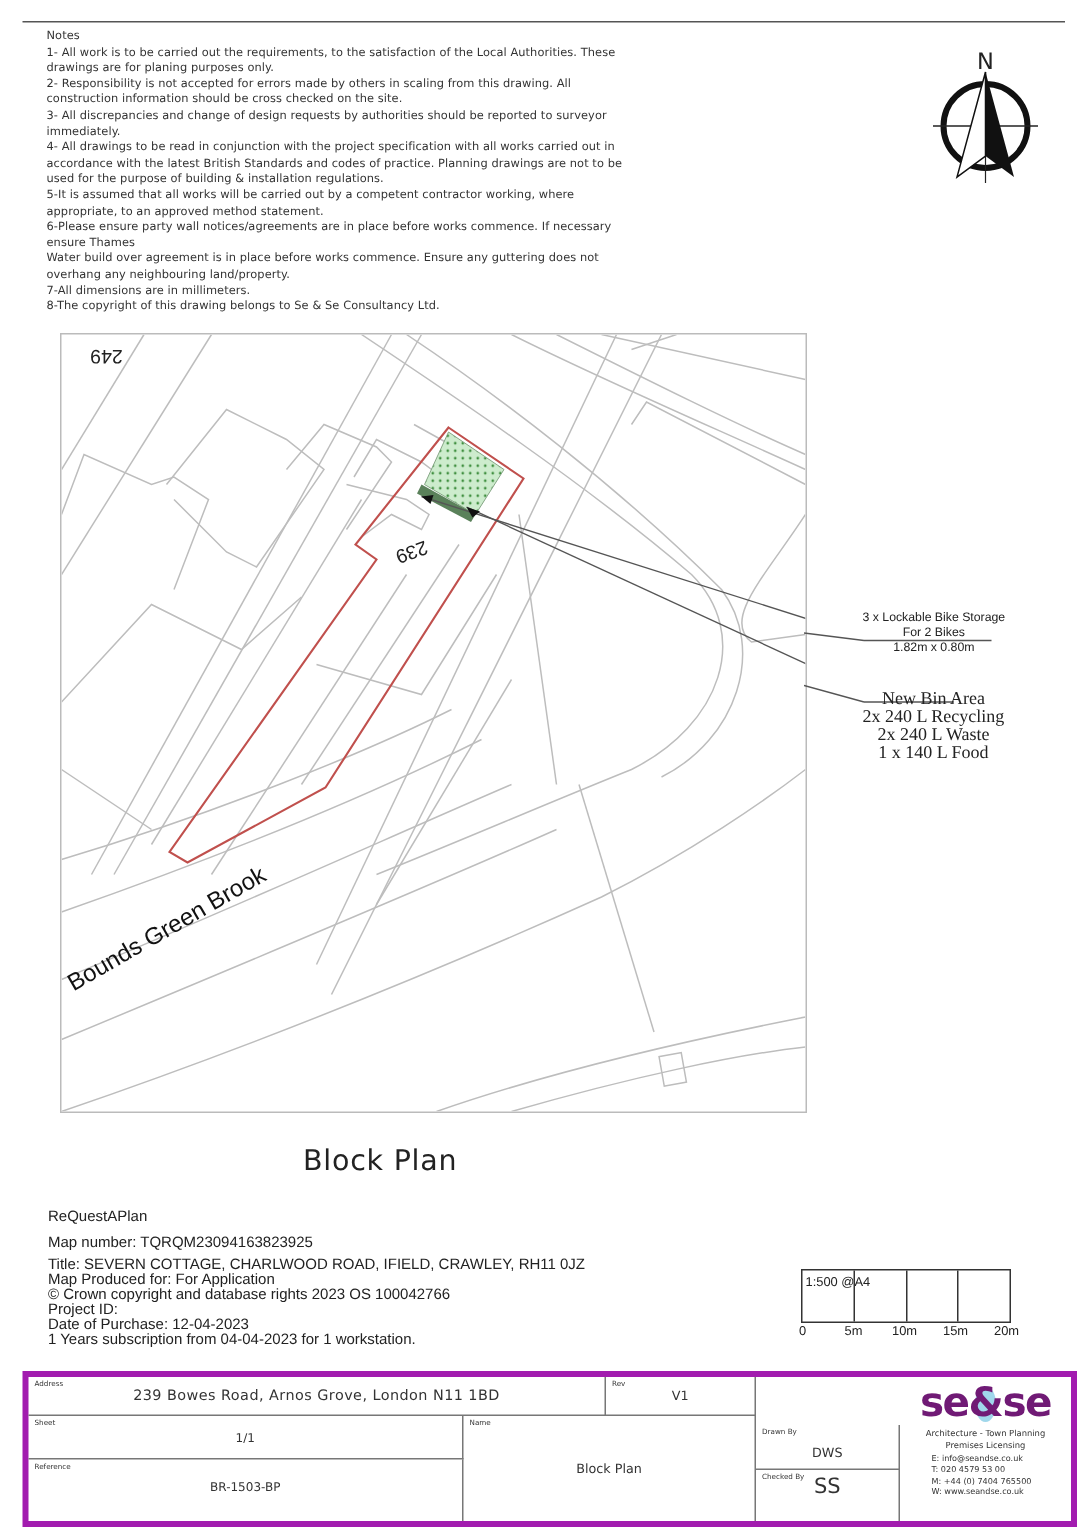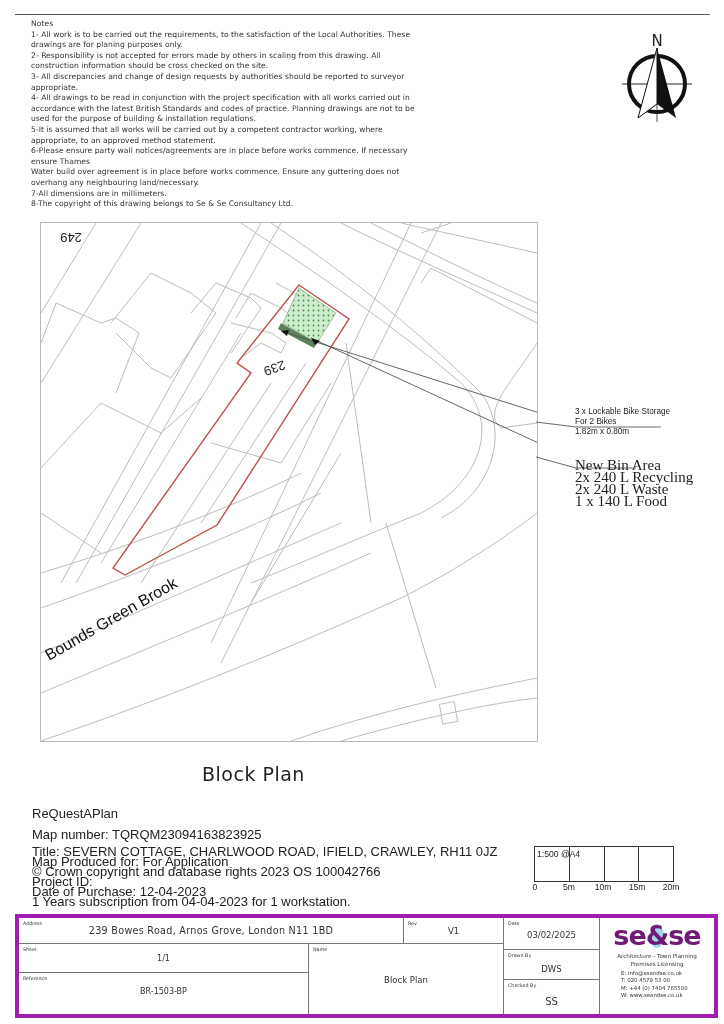"appropriate." div { text: appropriate -> immediately }
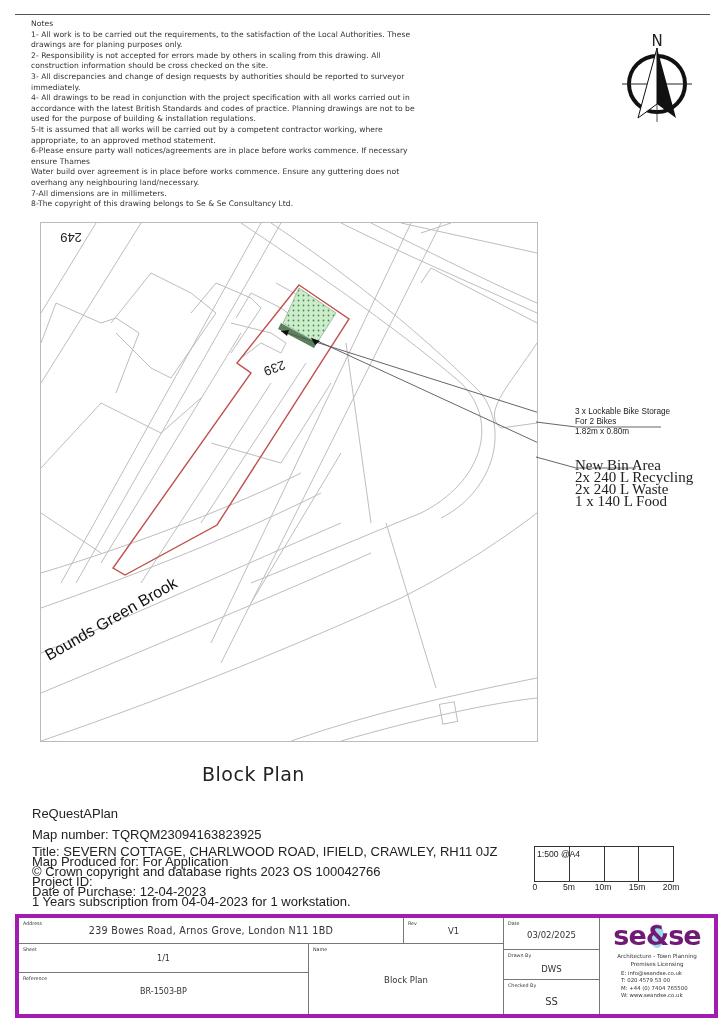"overhang any neighbouring" div { text: land/necessary -> land/property }
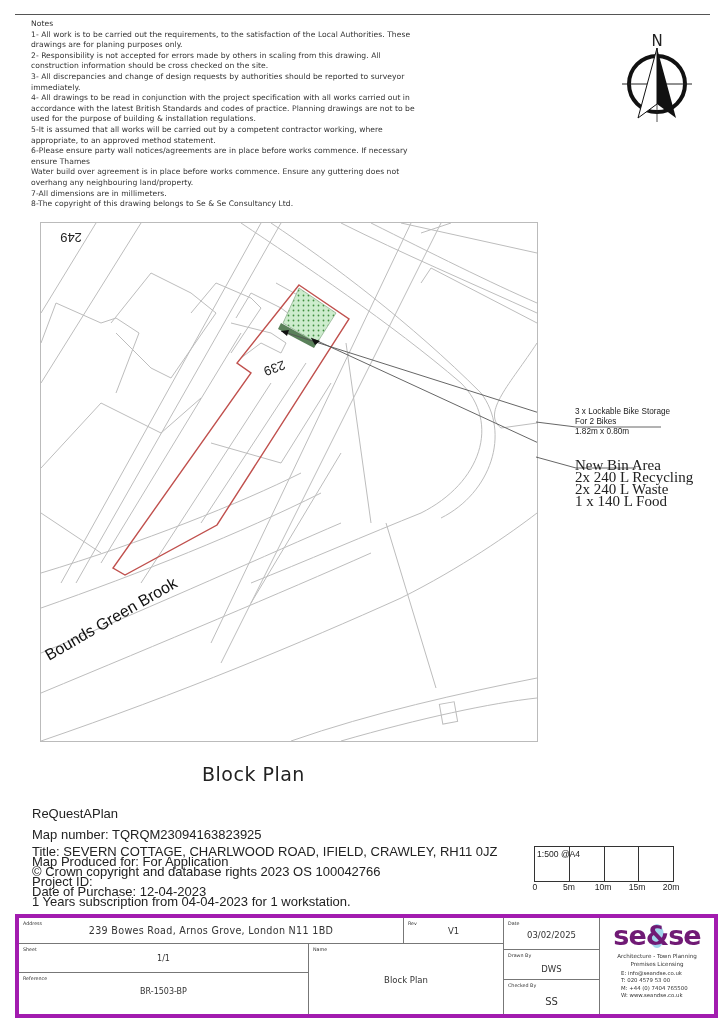"3 x Lockable Bike Storage" .callout { text-align: none -> center }
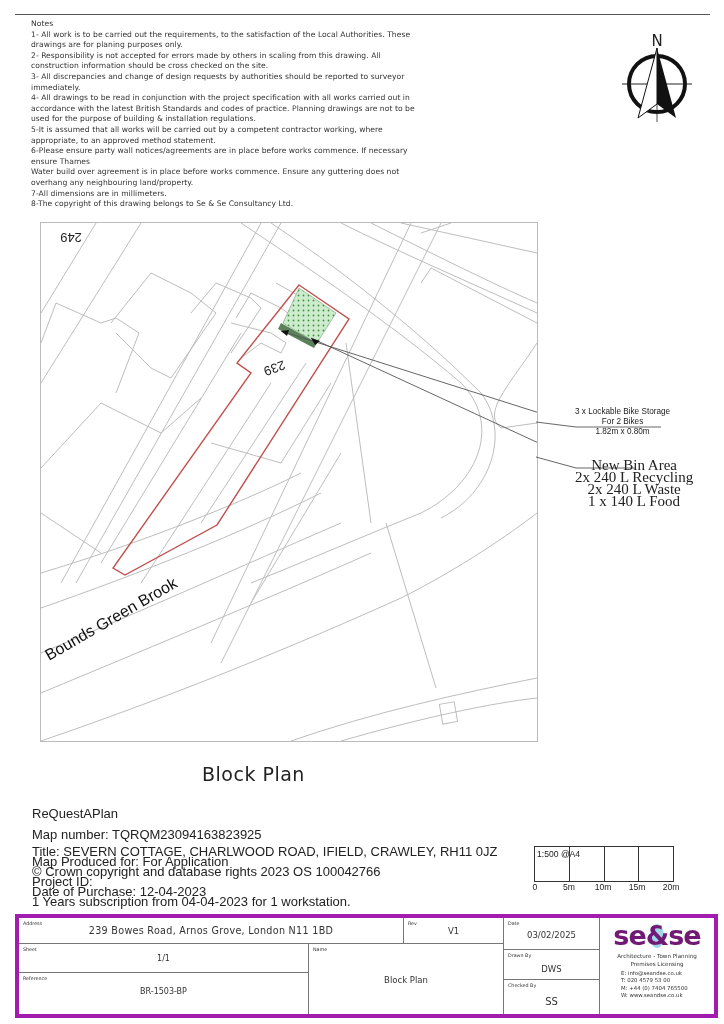"New Bin Area" .callout-bin { font-size: 15px -> 12px }
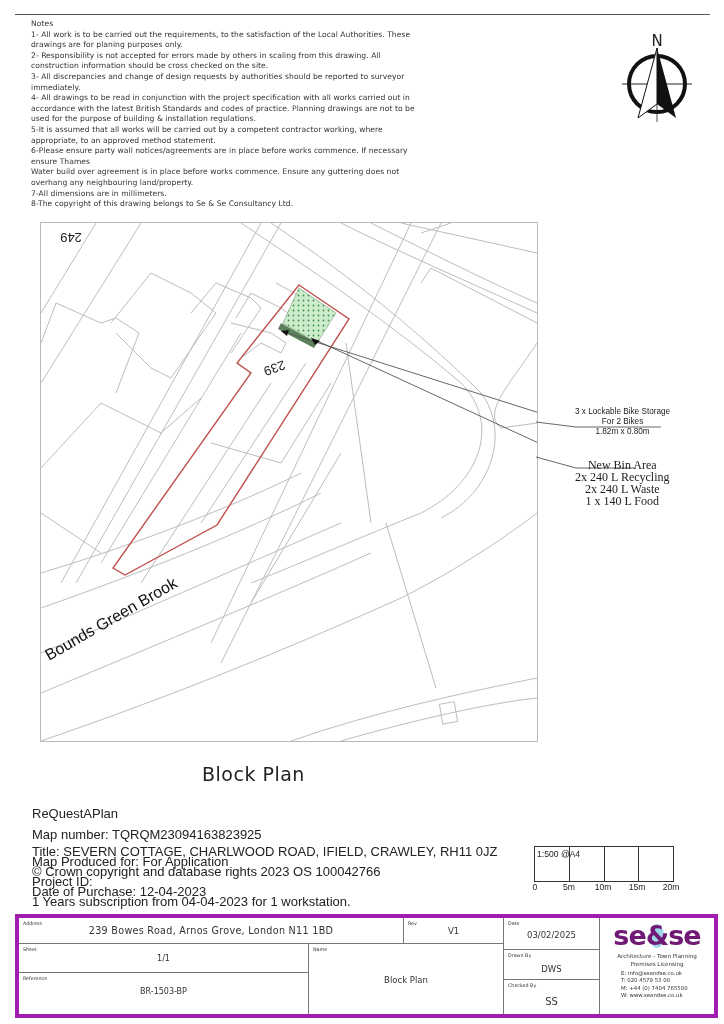"ReQuestAPlan" .licence { font-size: 13px -> 10px }
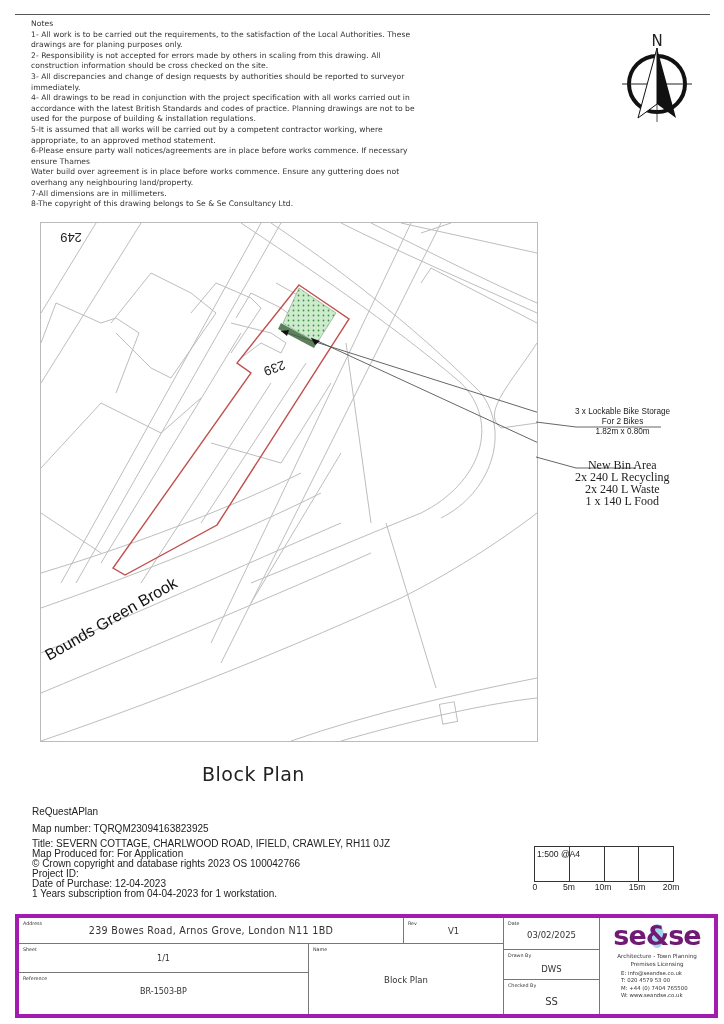"03/02/2025" div.tb-cell { html: <div> <span>Date</span> <span>03/02/2025</span> </div> -> none }
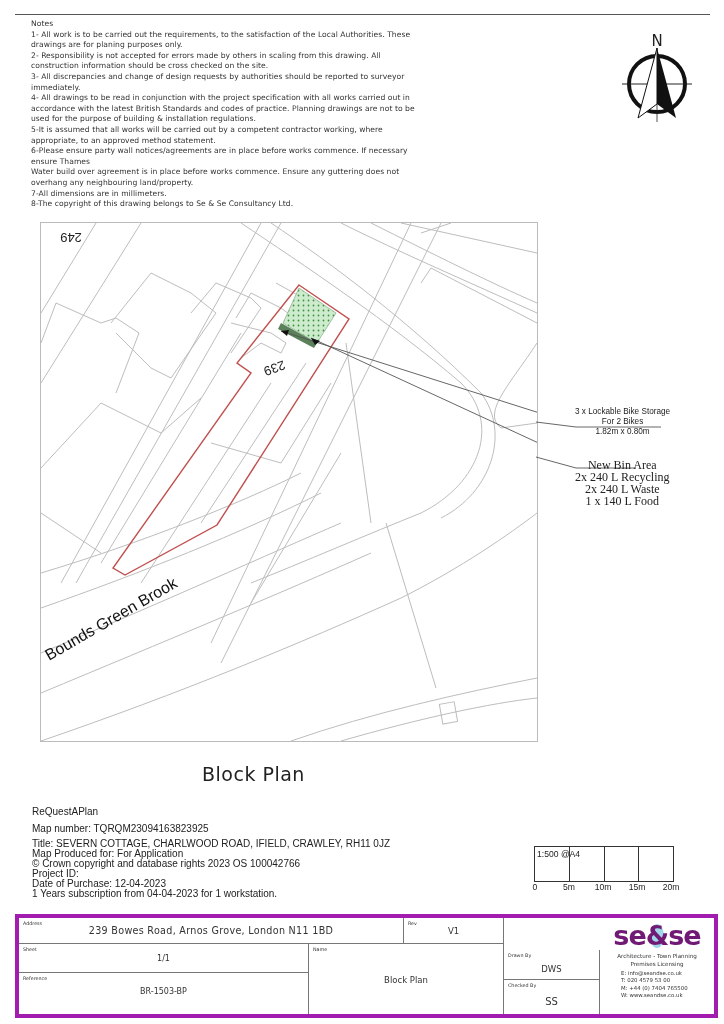"SS" span.tb-value { font-size: 10px -> 14px; top: 16px -> 3px }
